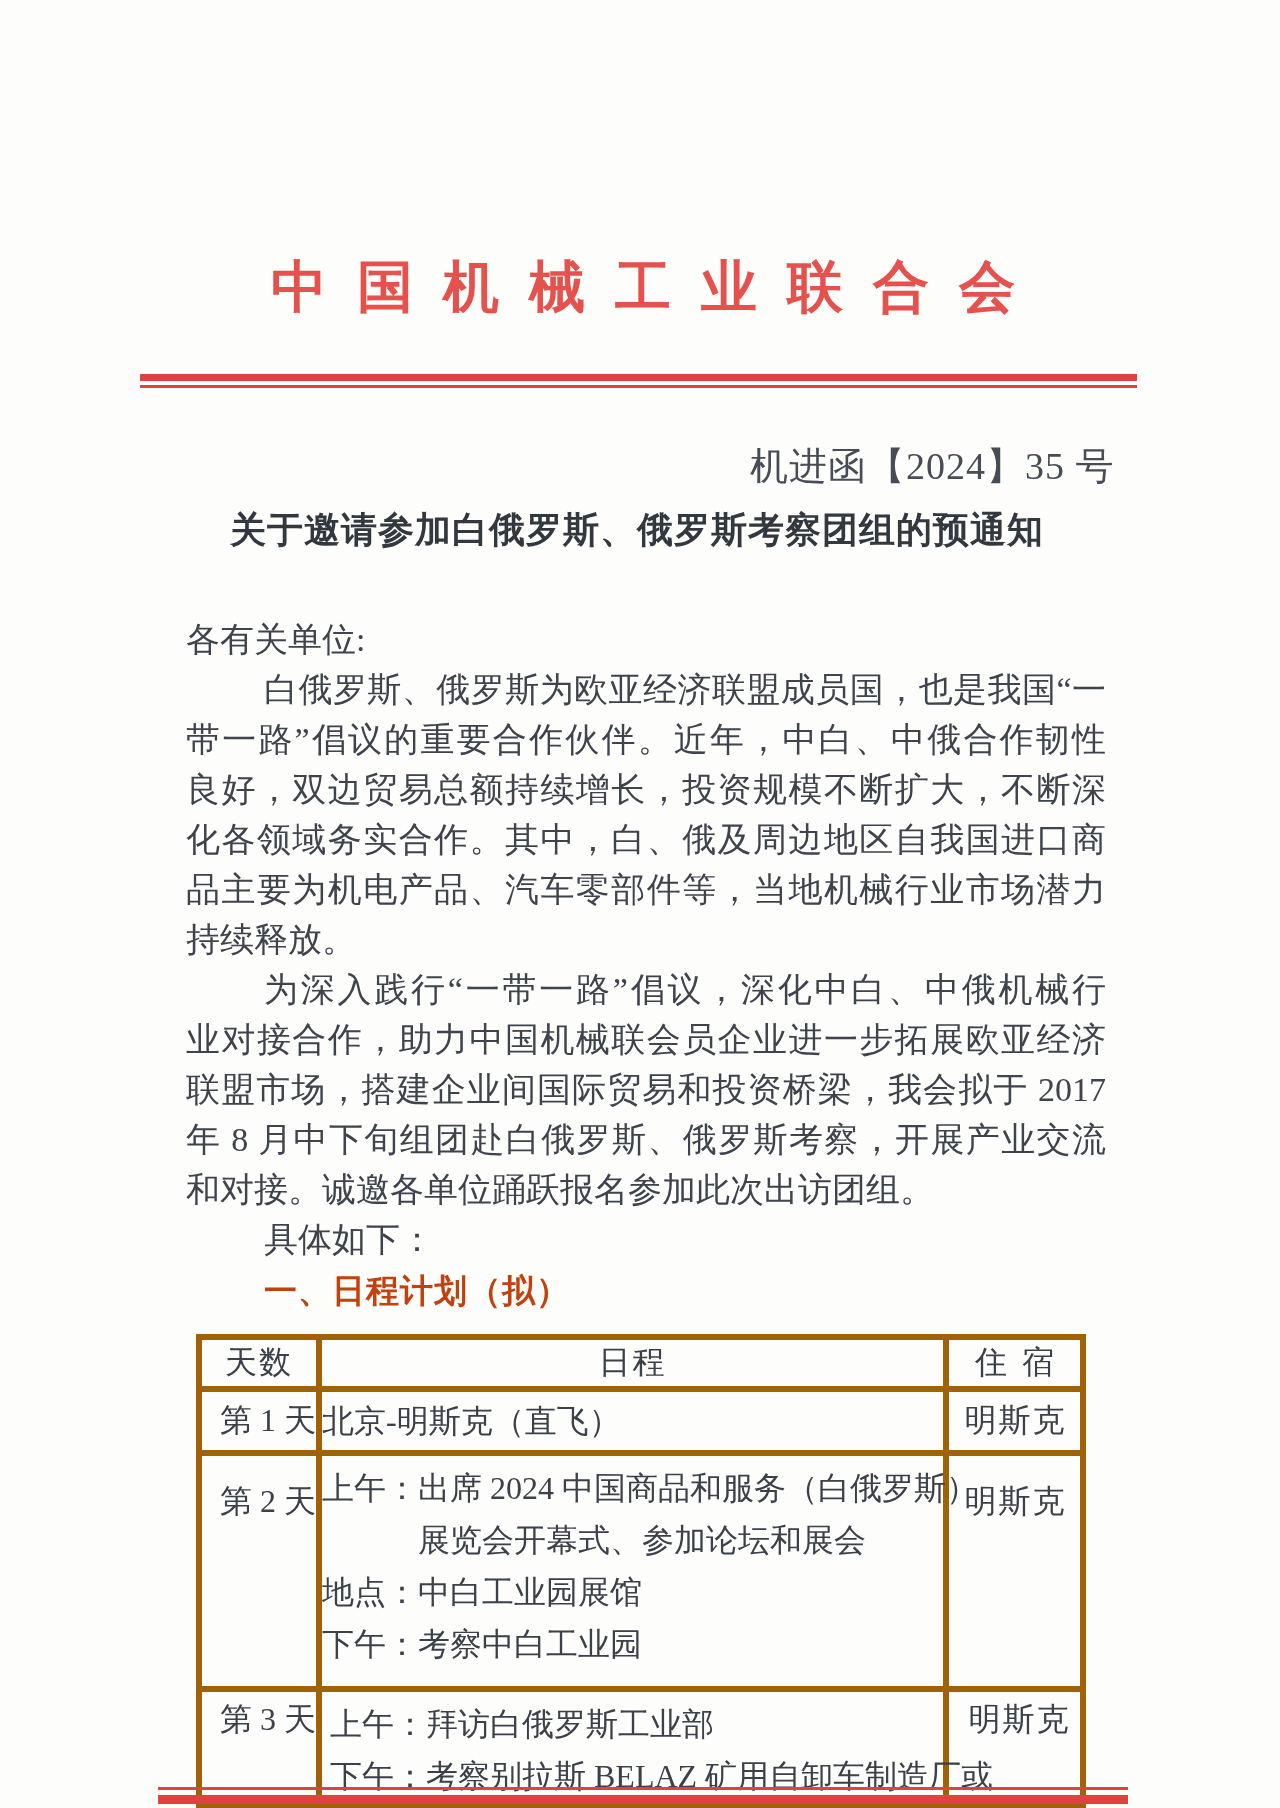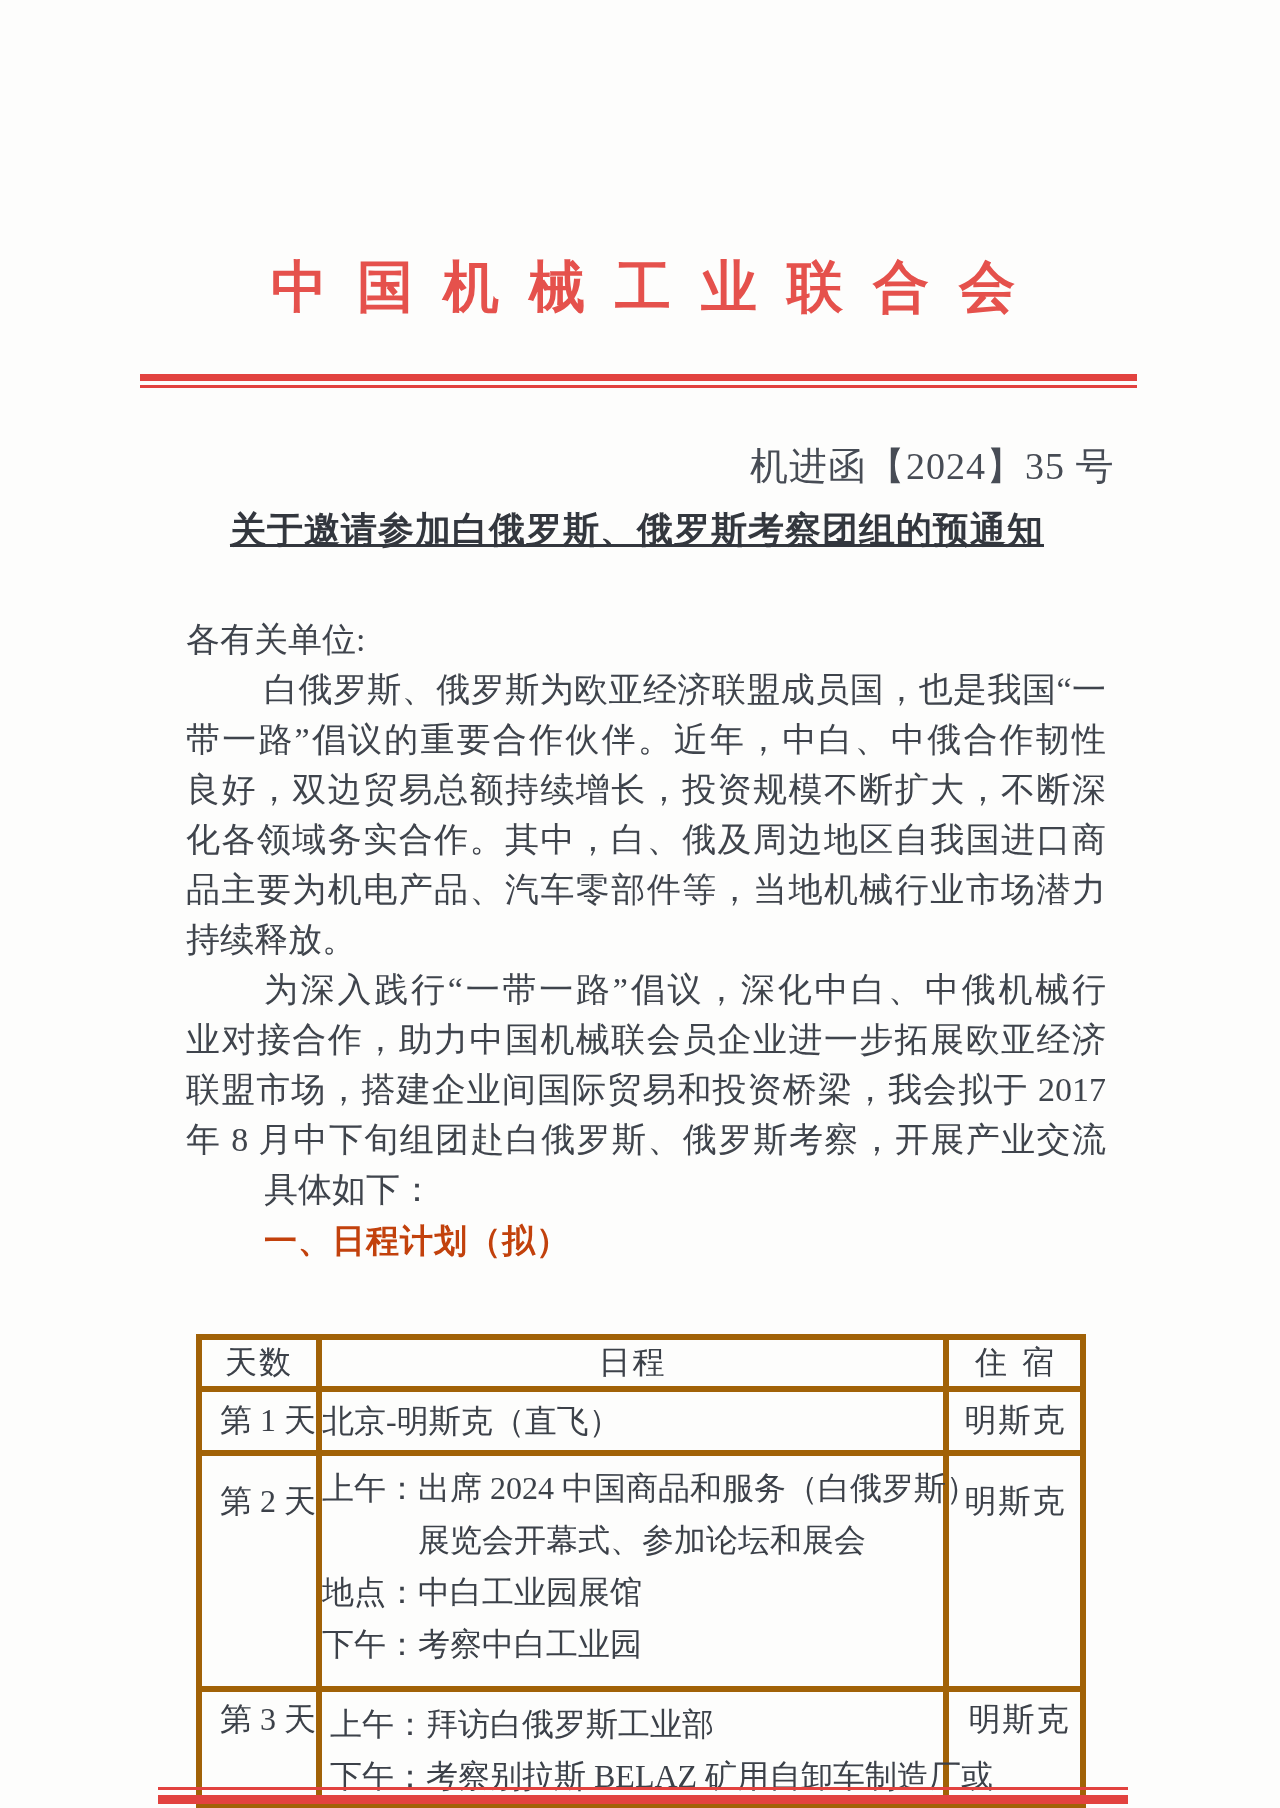"关于邀请参加白俄罗斯、俄罗斯考察团组的预通知" .doc-title { text-decoration: underline -> none }
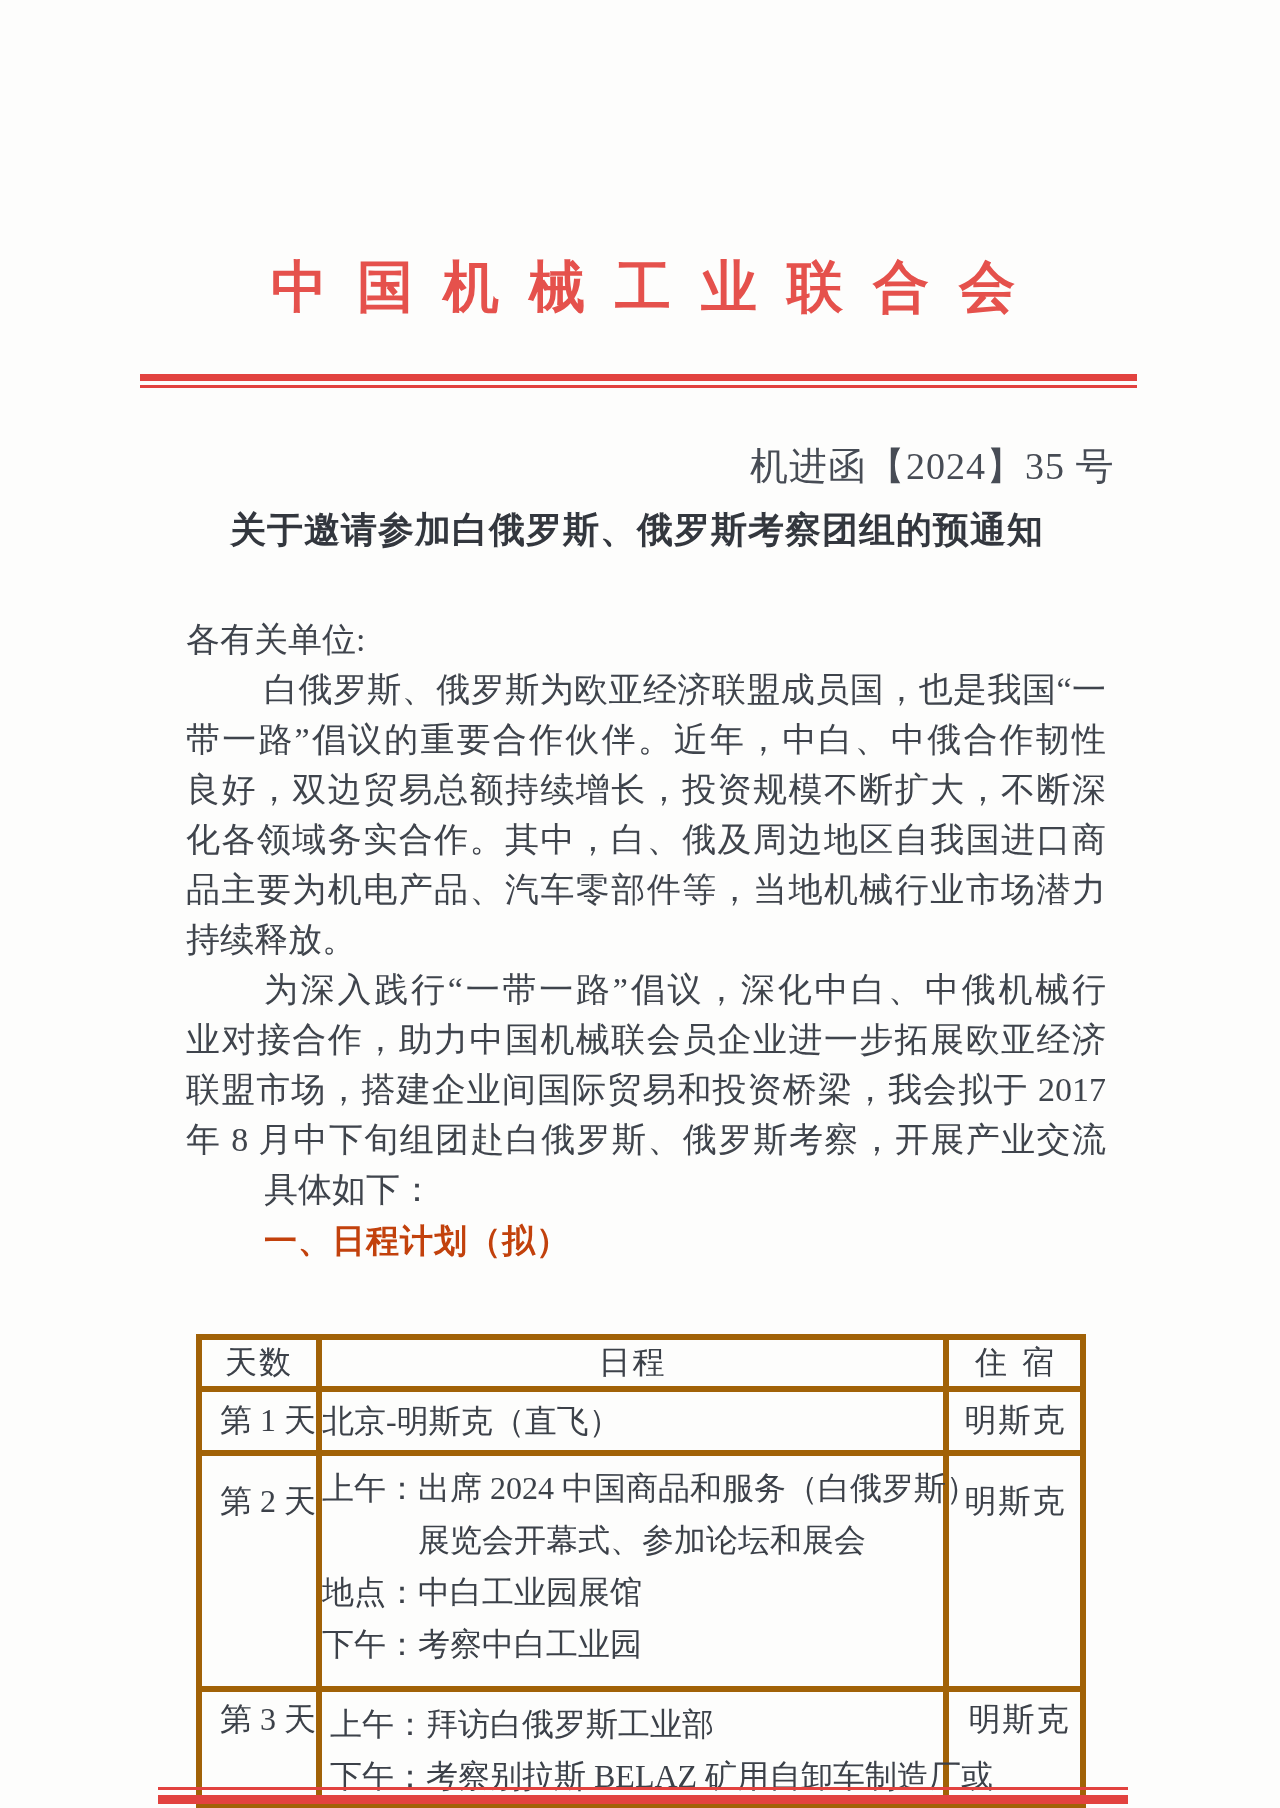"和对接。诚邀各单位踊跃报名参加此次出访团组。" div.line { html: none -> <div>和对接。诚邀各单位踊跃报名参加此次出访团组。</div> }
